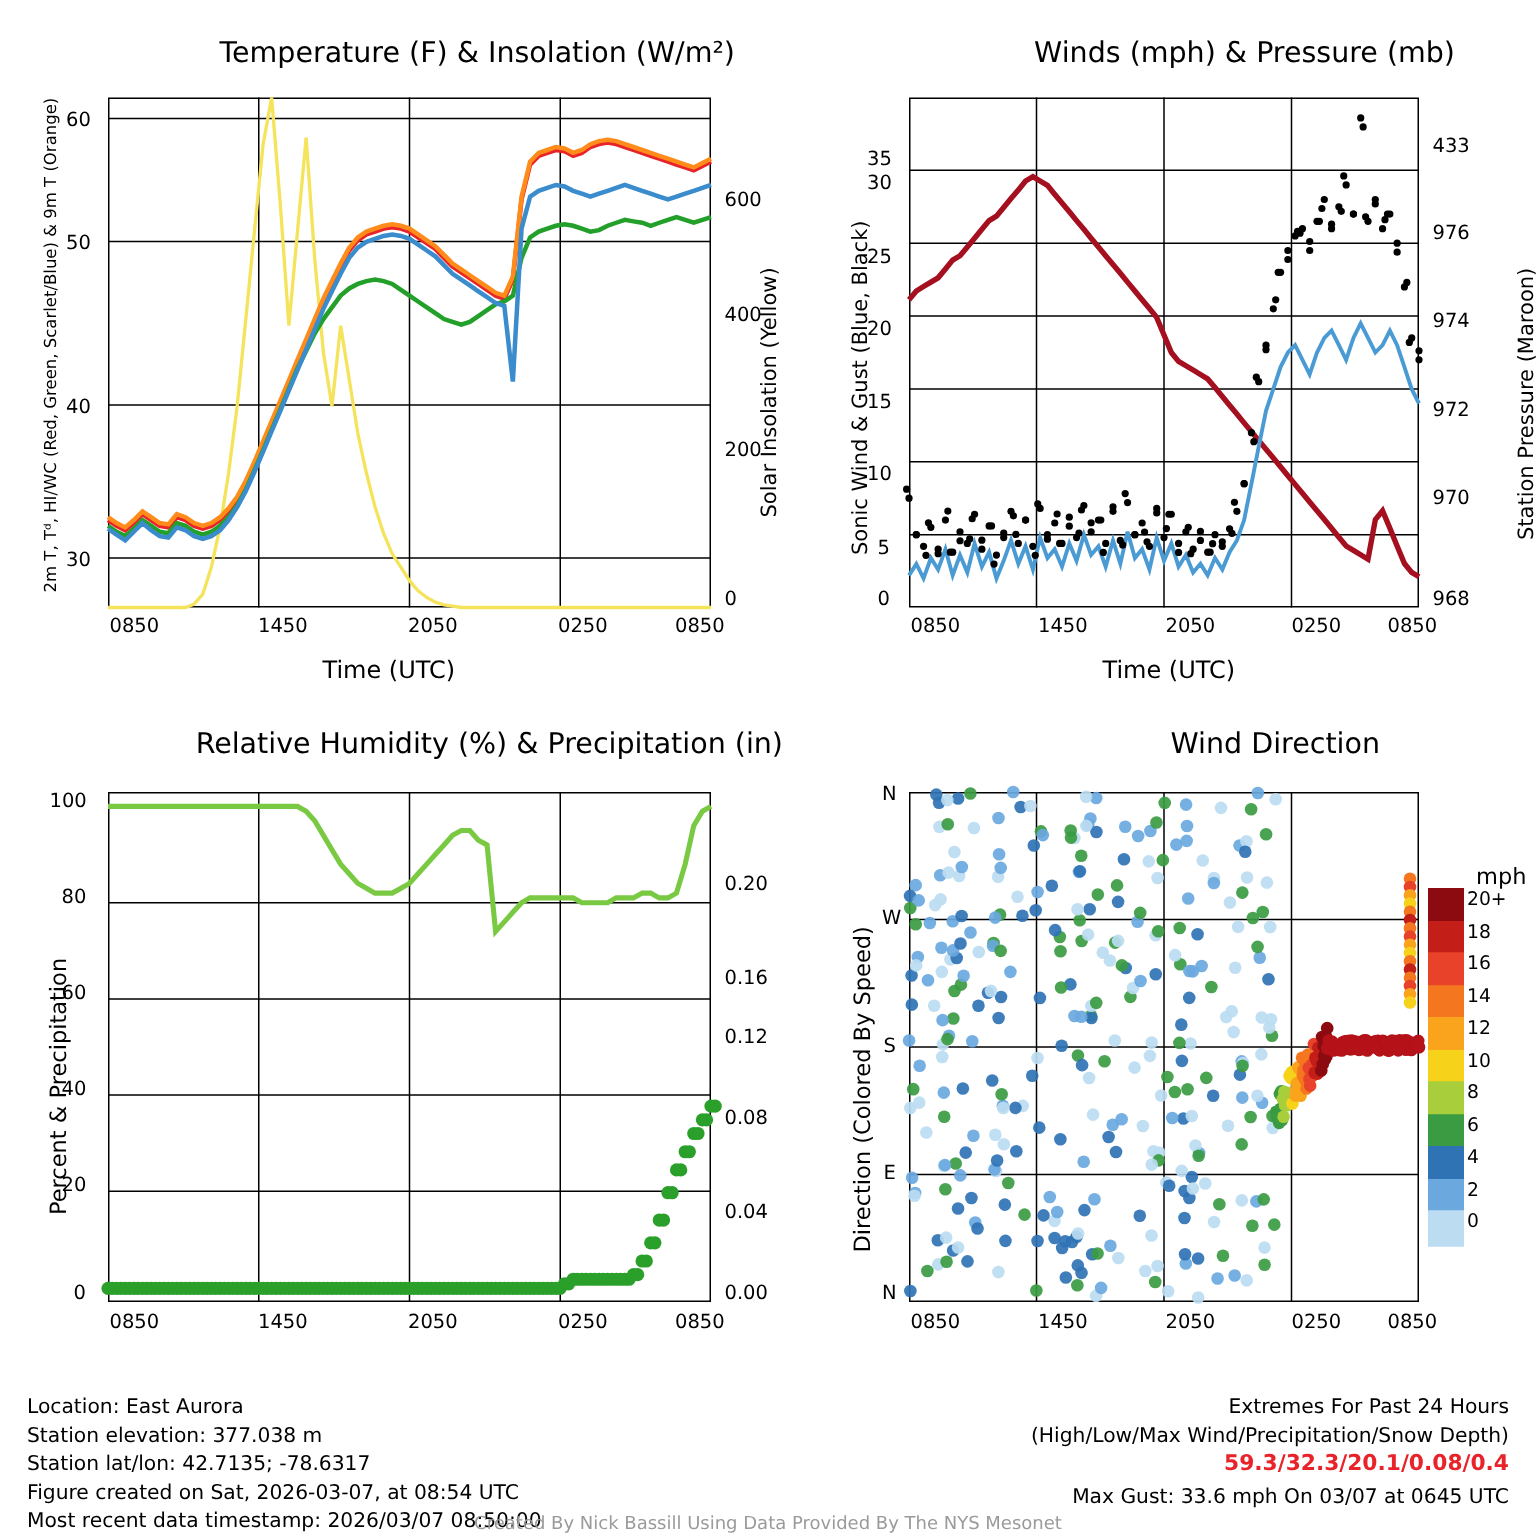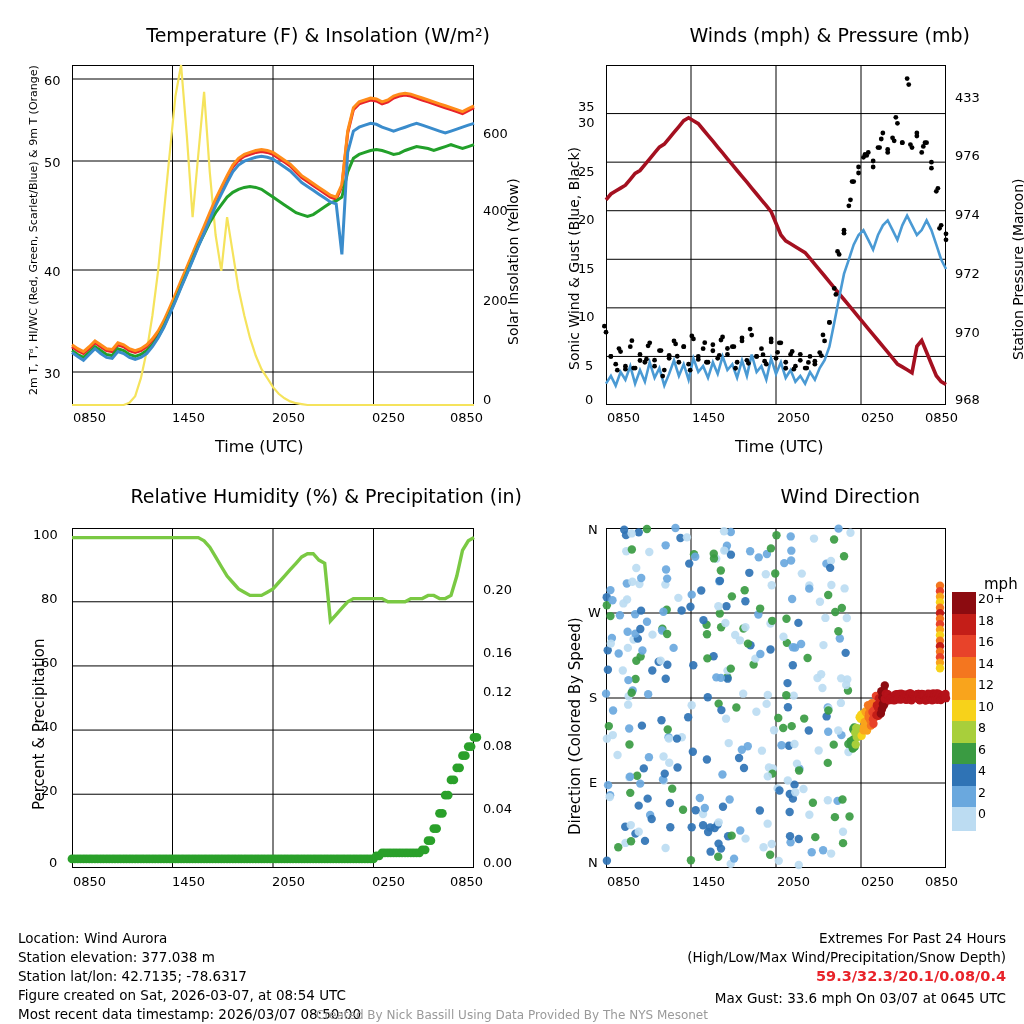"Location: Wind Aurora" div.footer { text: Wind -> East }
